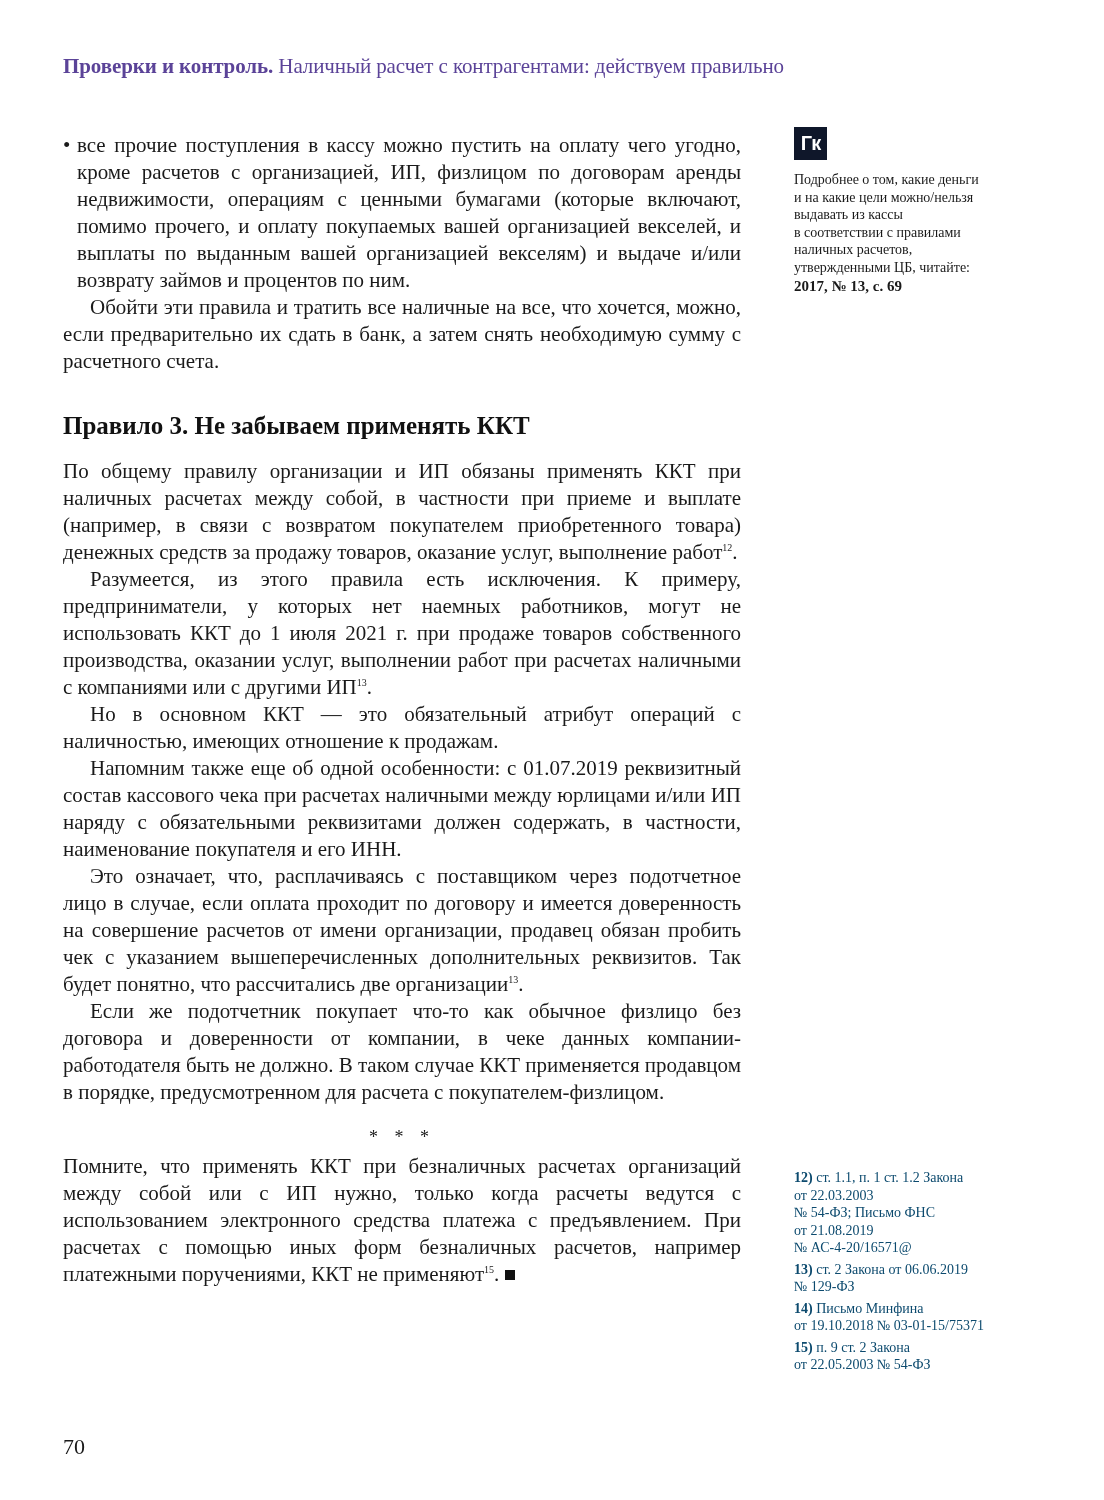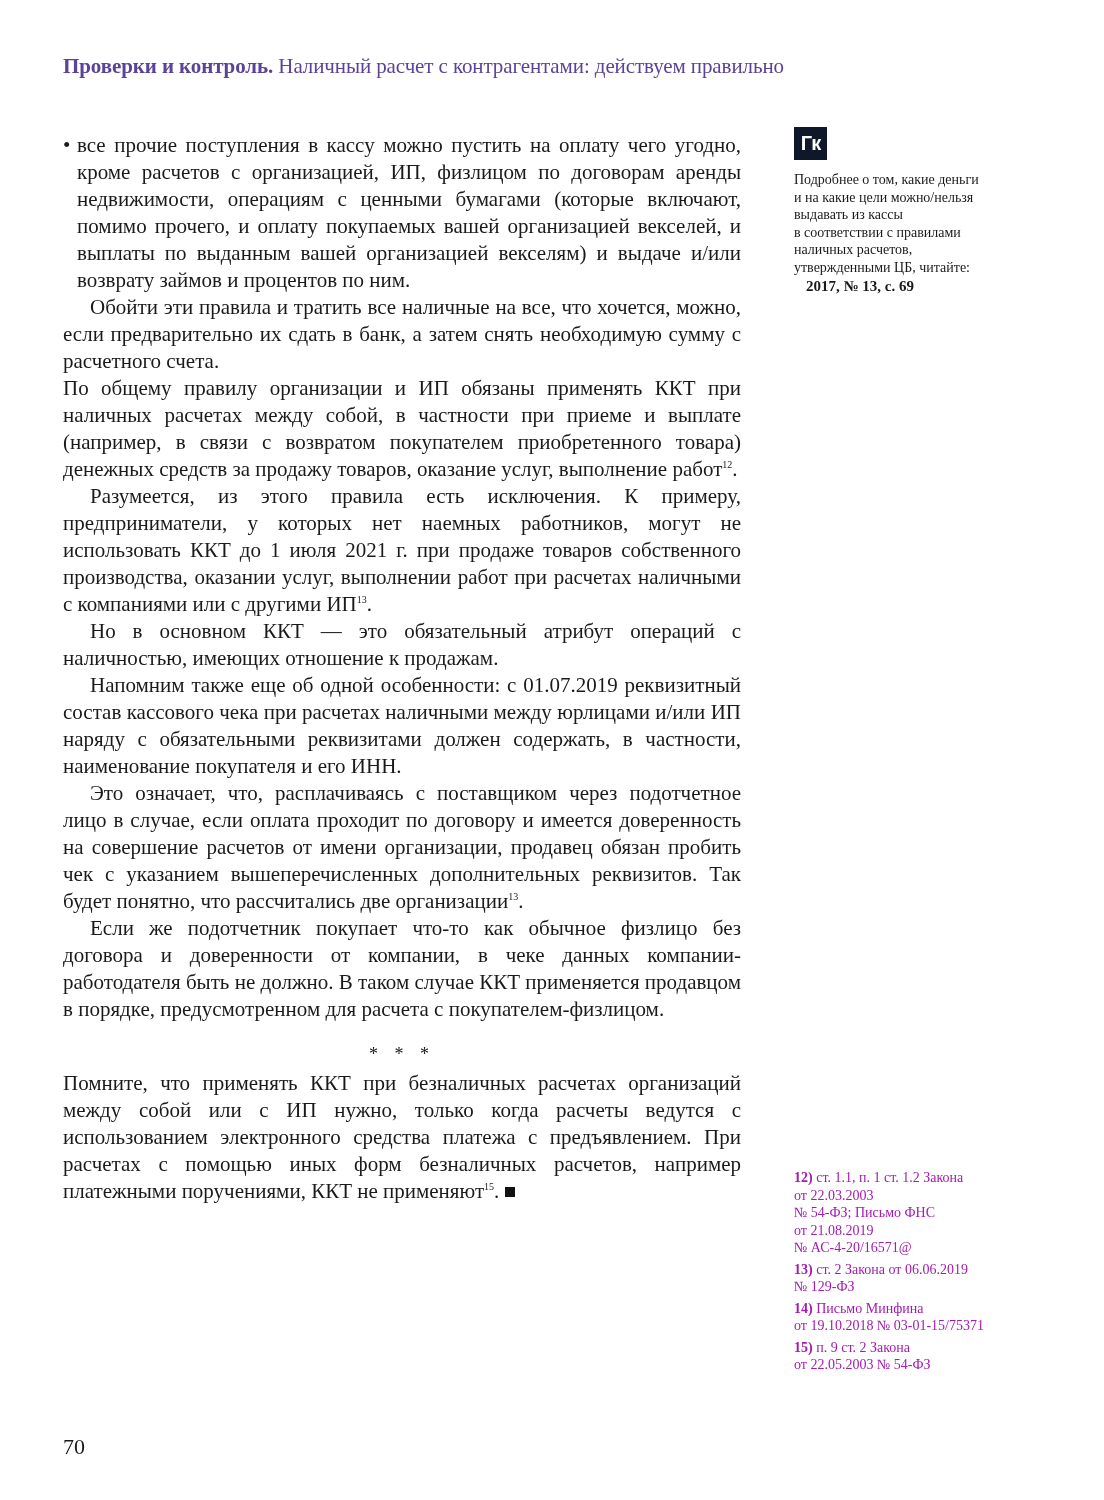"2017, № 13, с. 69" .sidebar .ref { margin-left: 12px -> none }
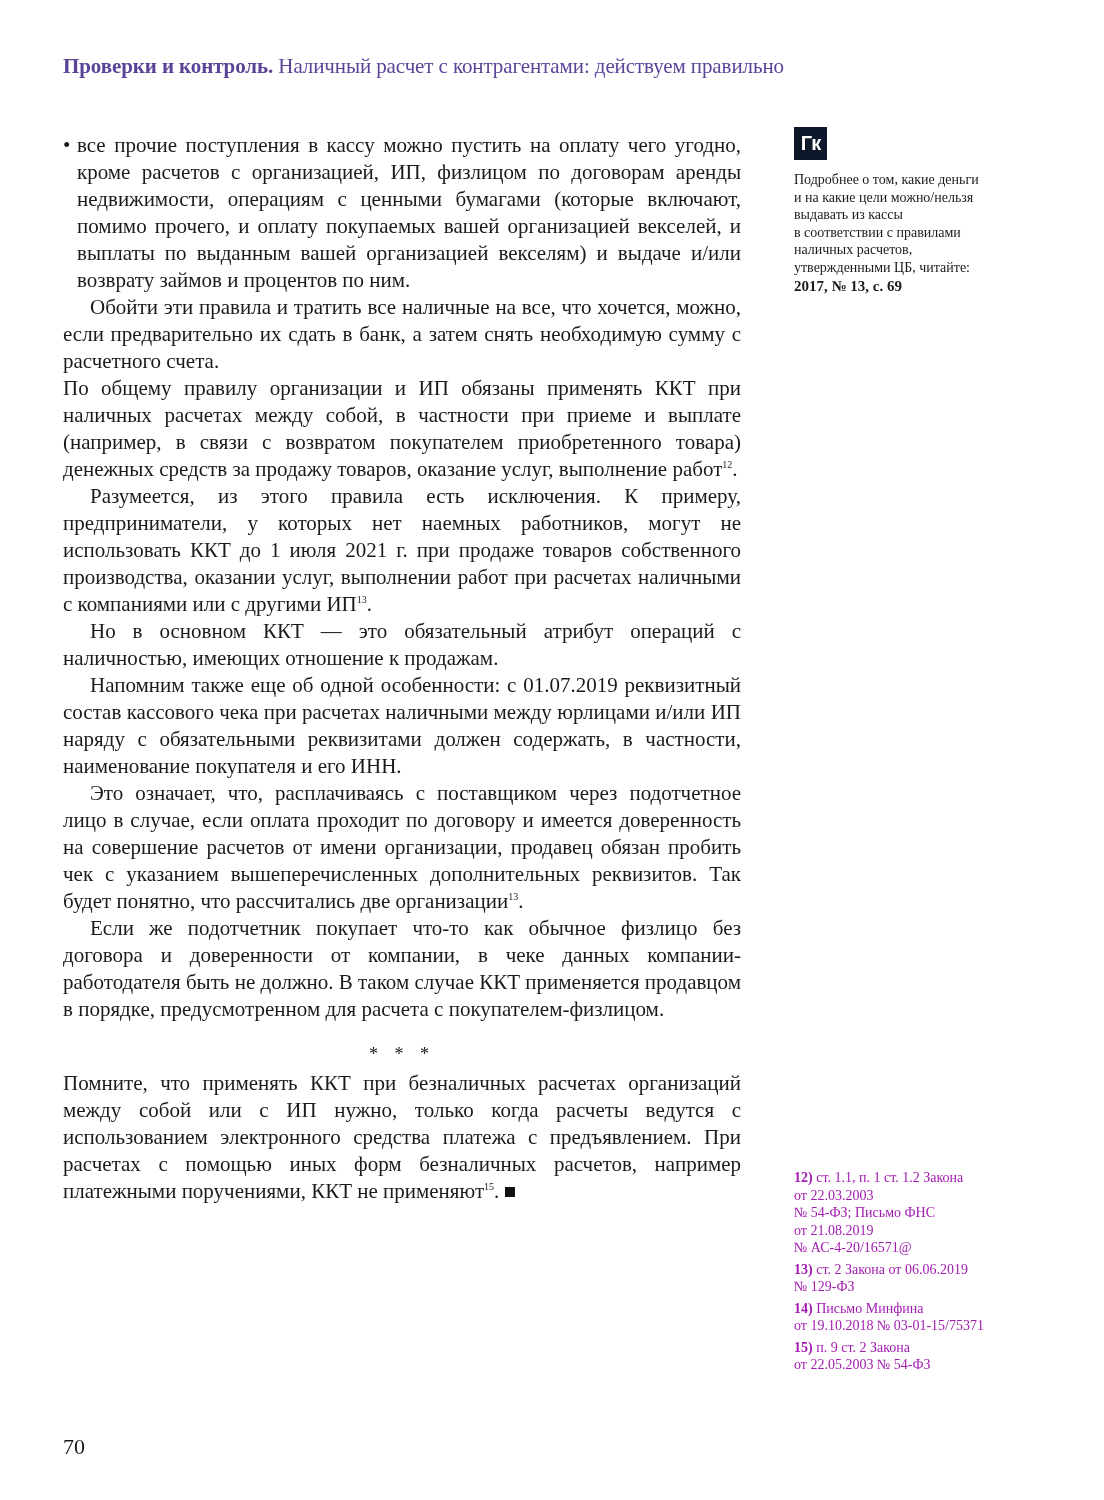"Правило 3. Не забываем применять" h2.rule-heading { html: none -> <h2>Правило 3. Не забываем применять ККТ</h2> }
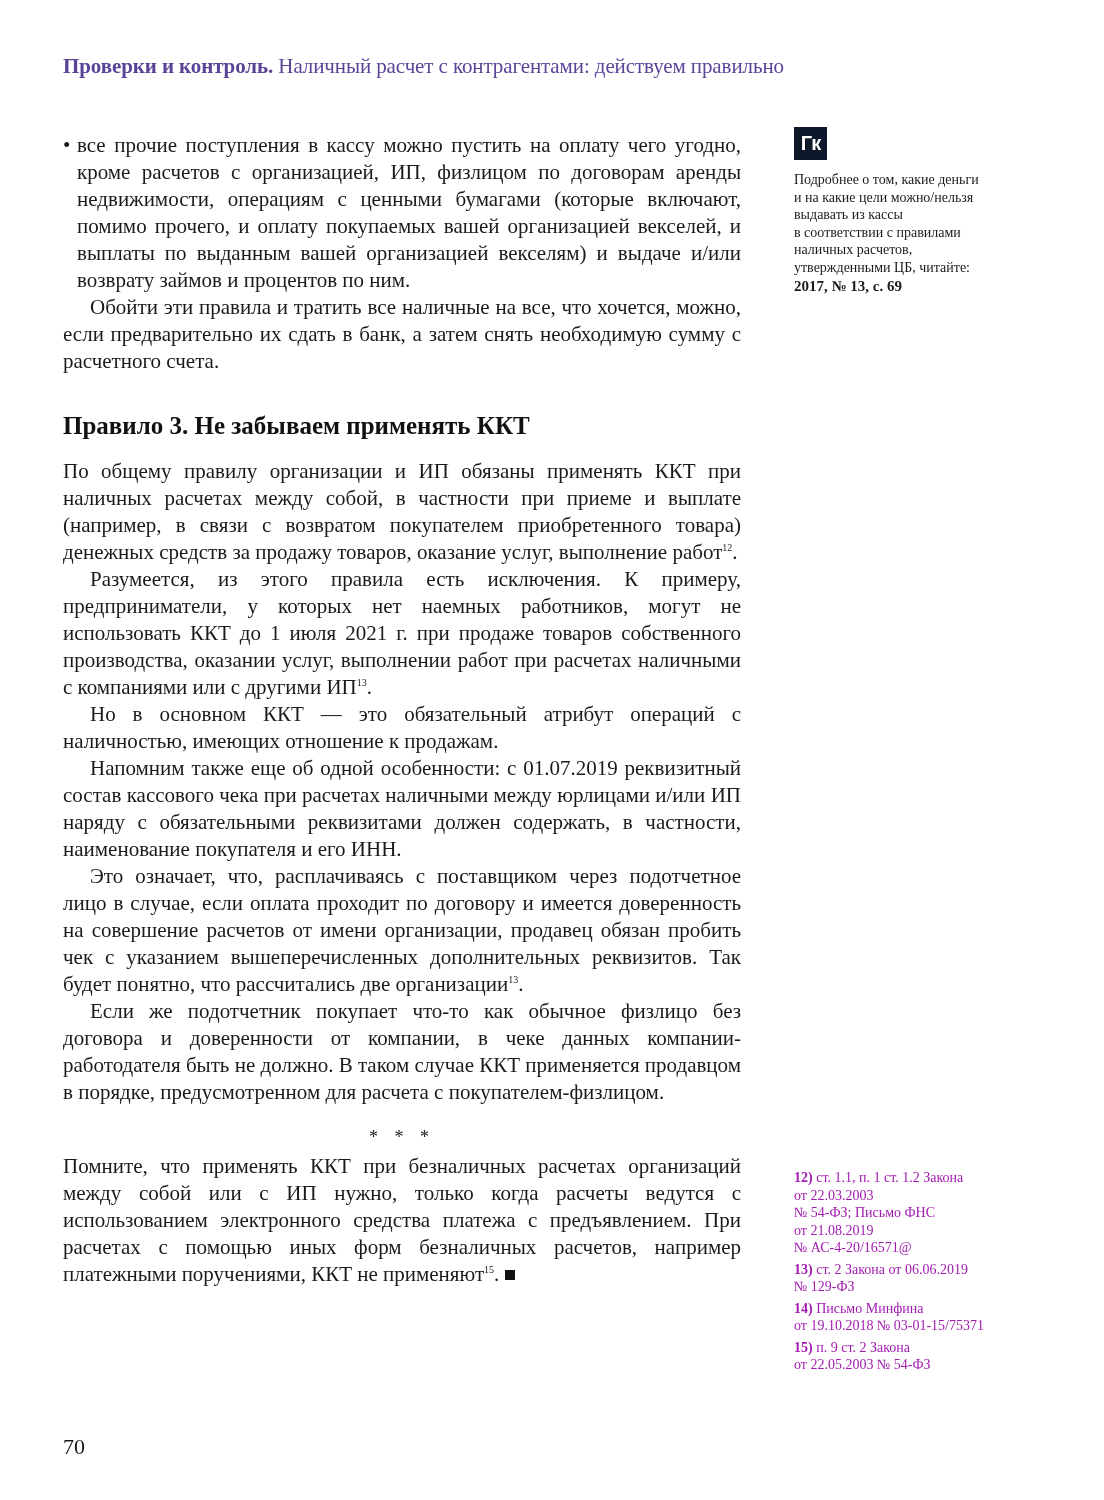"12) ст. 1.1, п. 1" .footnotes { color: #a21caf -> #0c4a6e }
